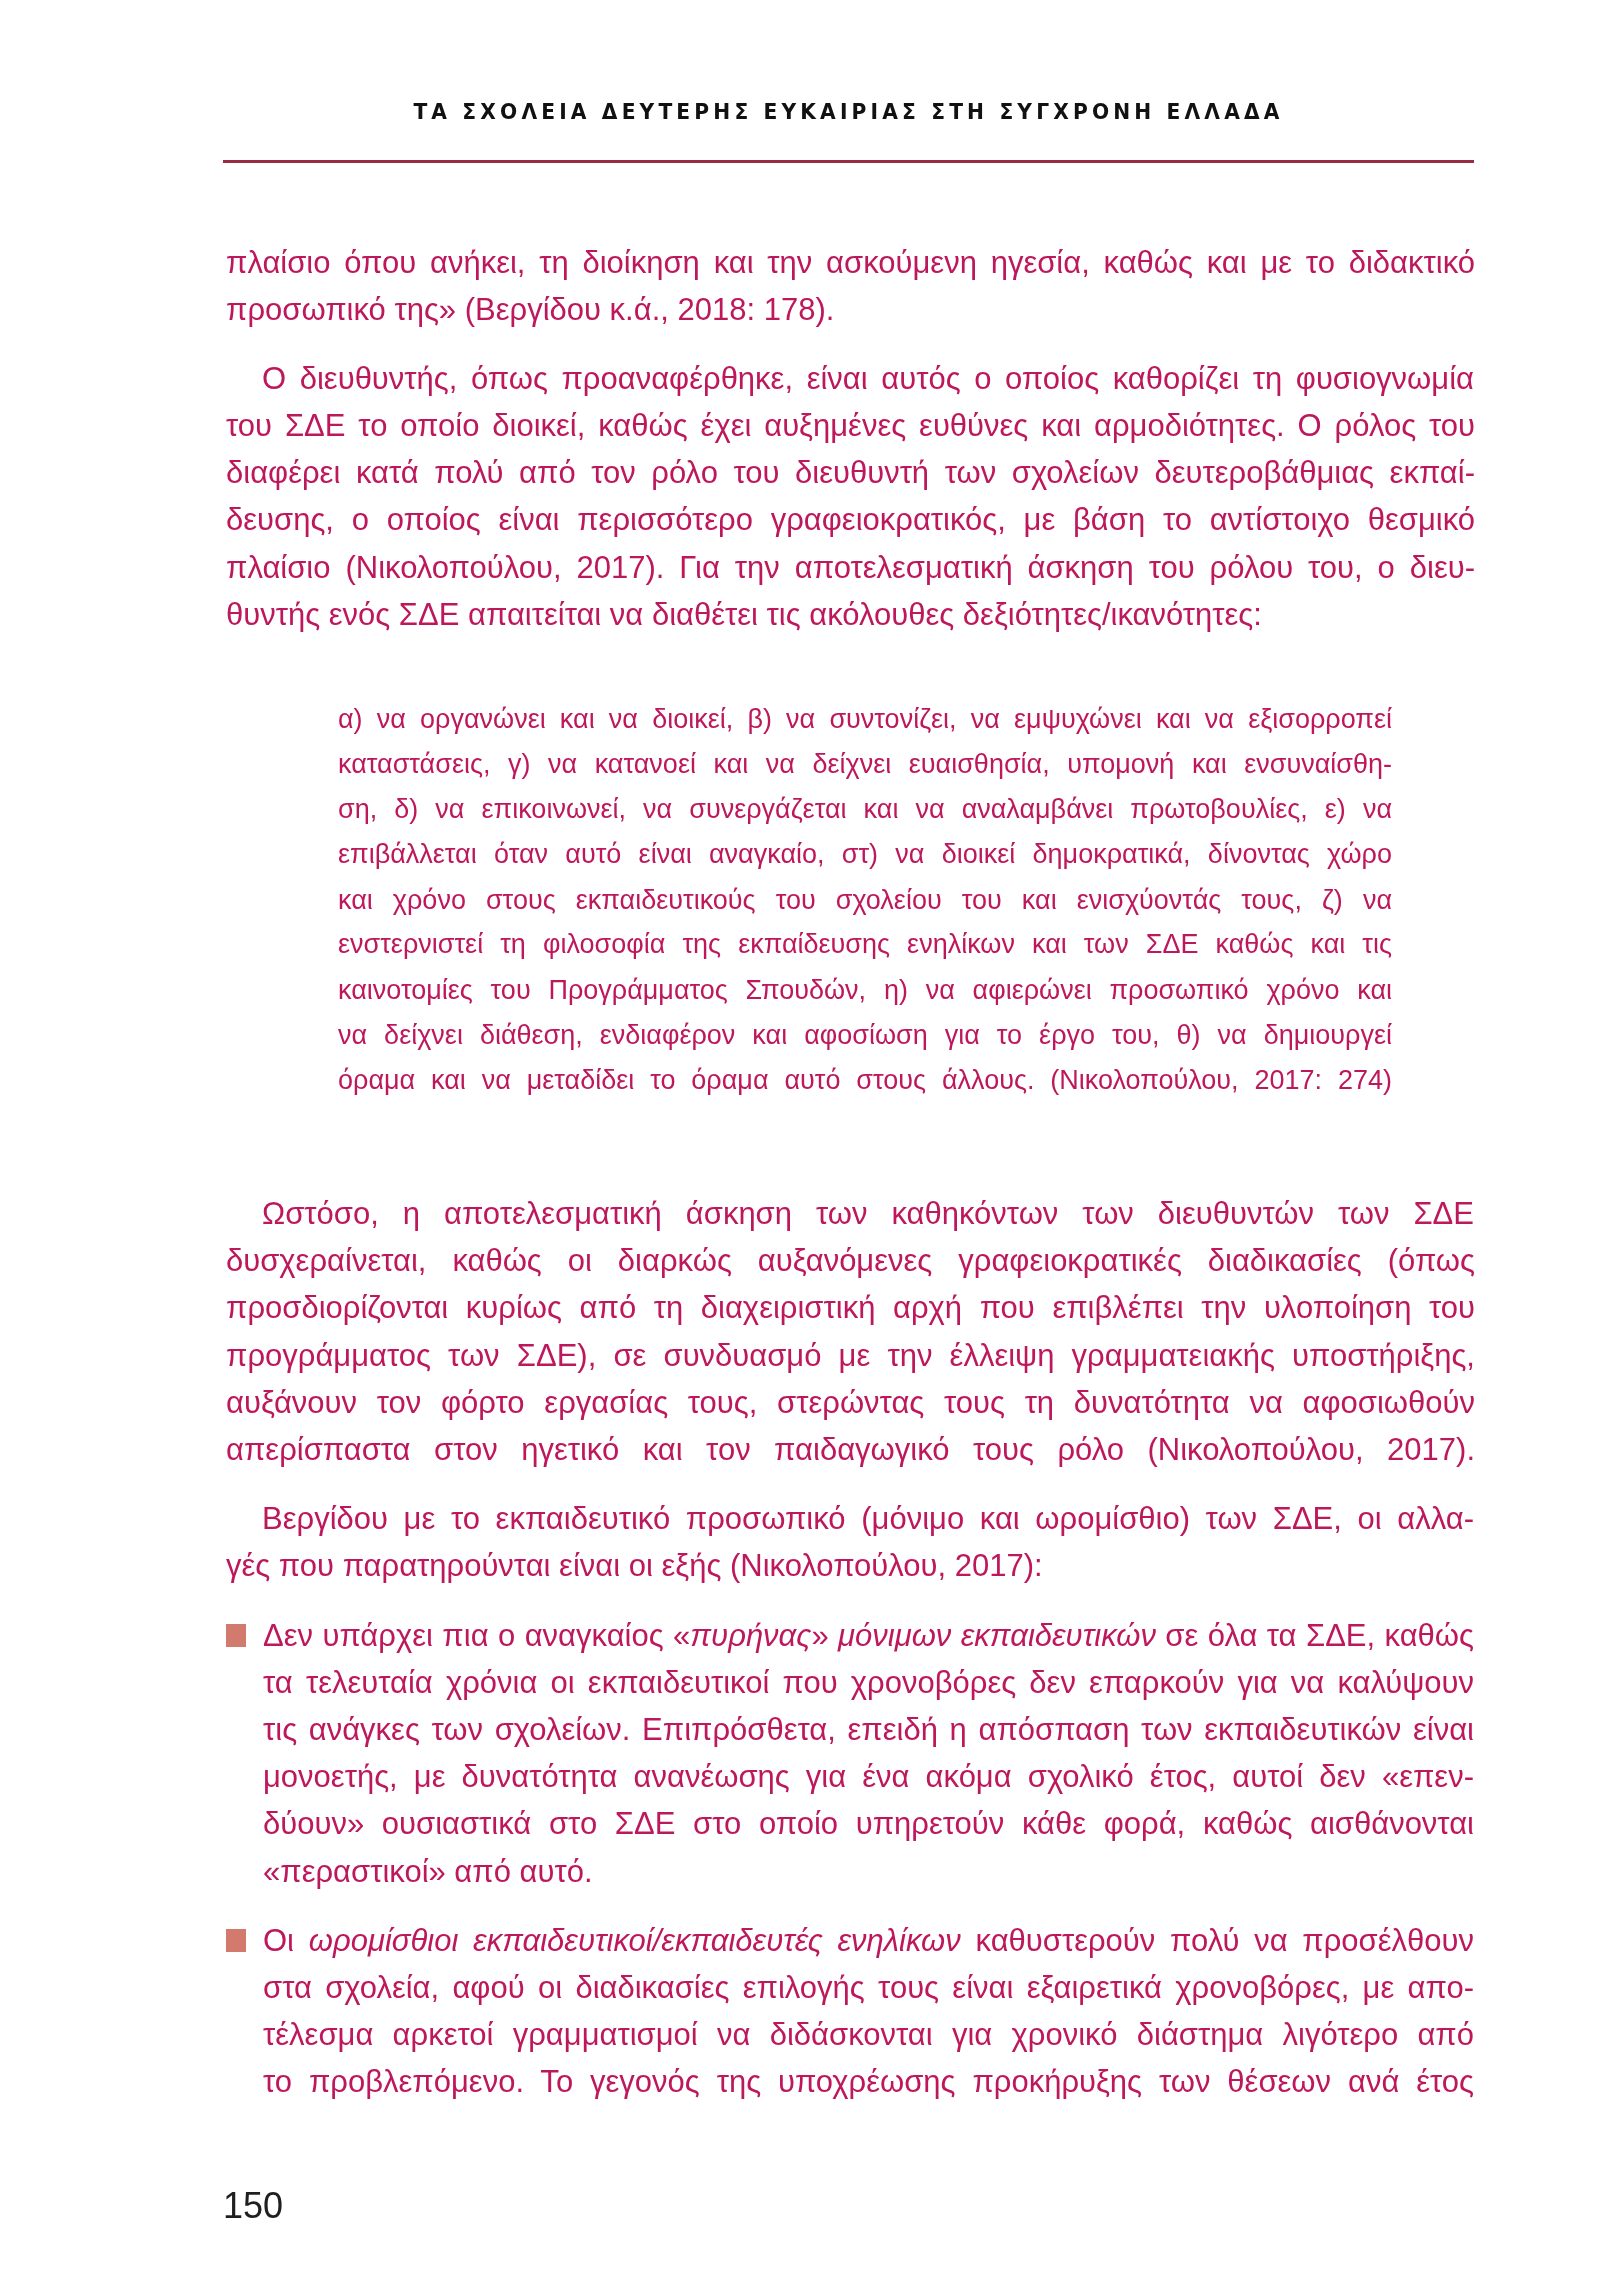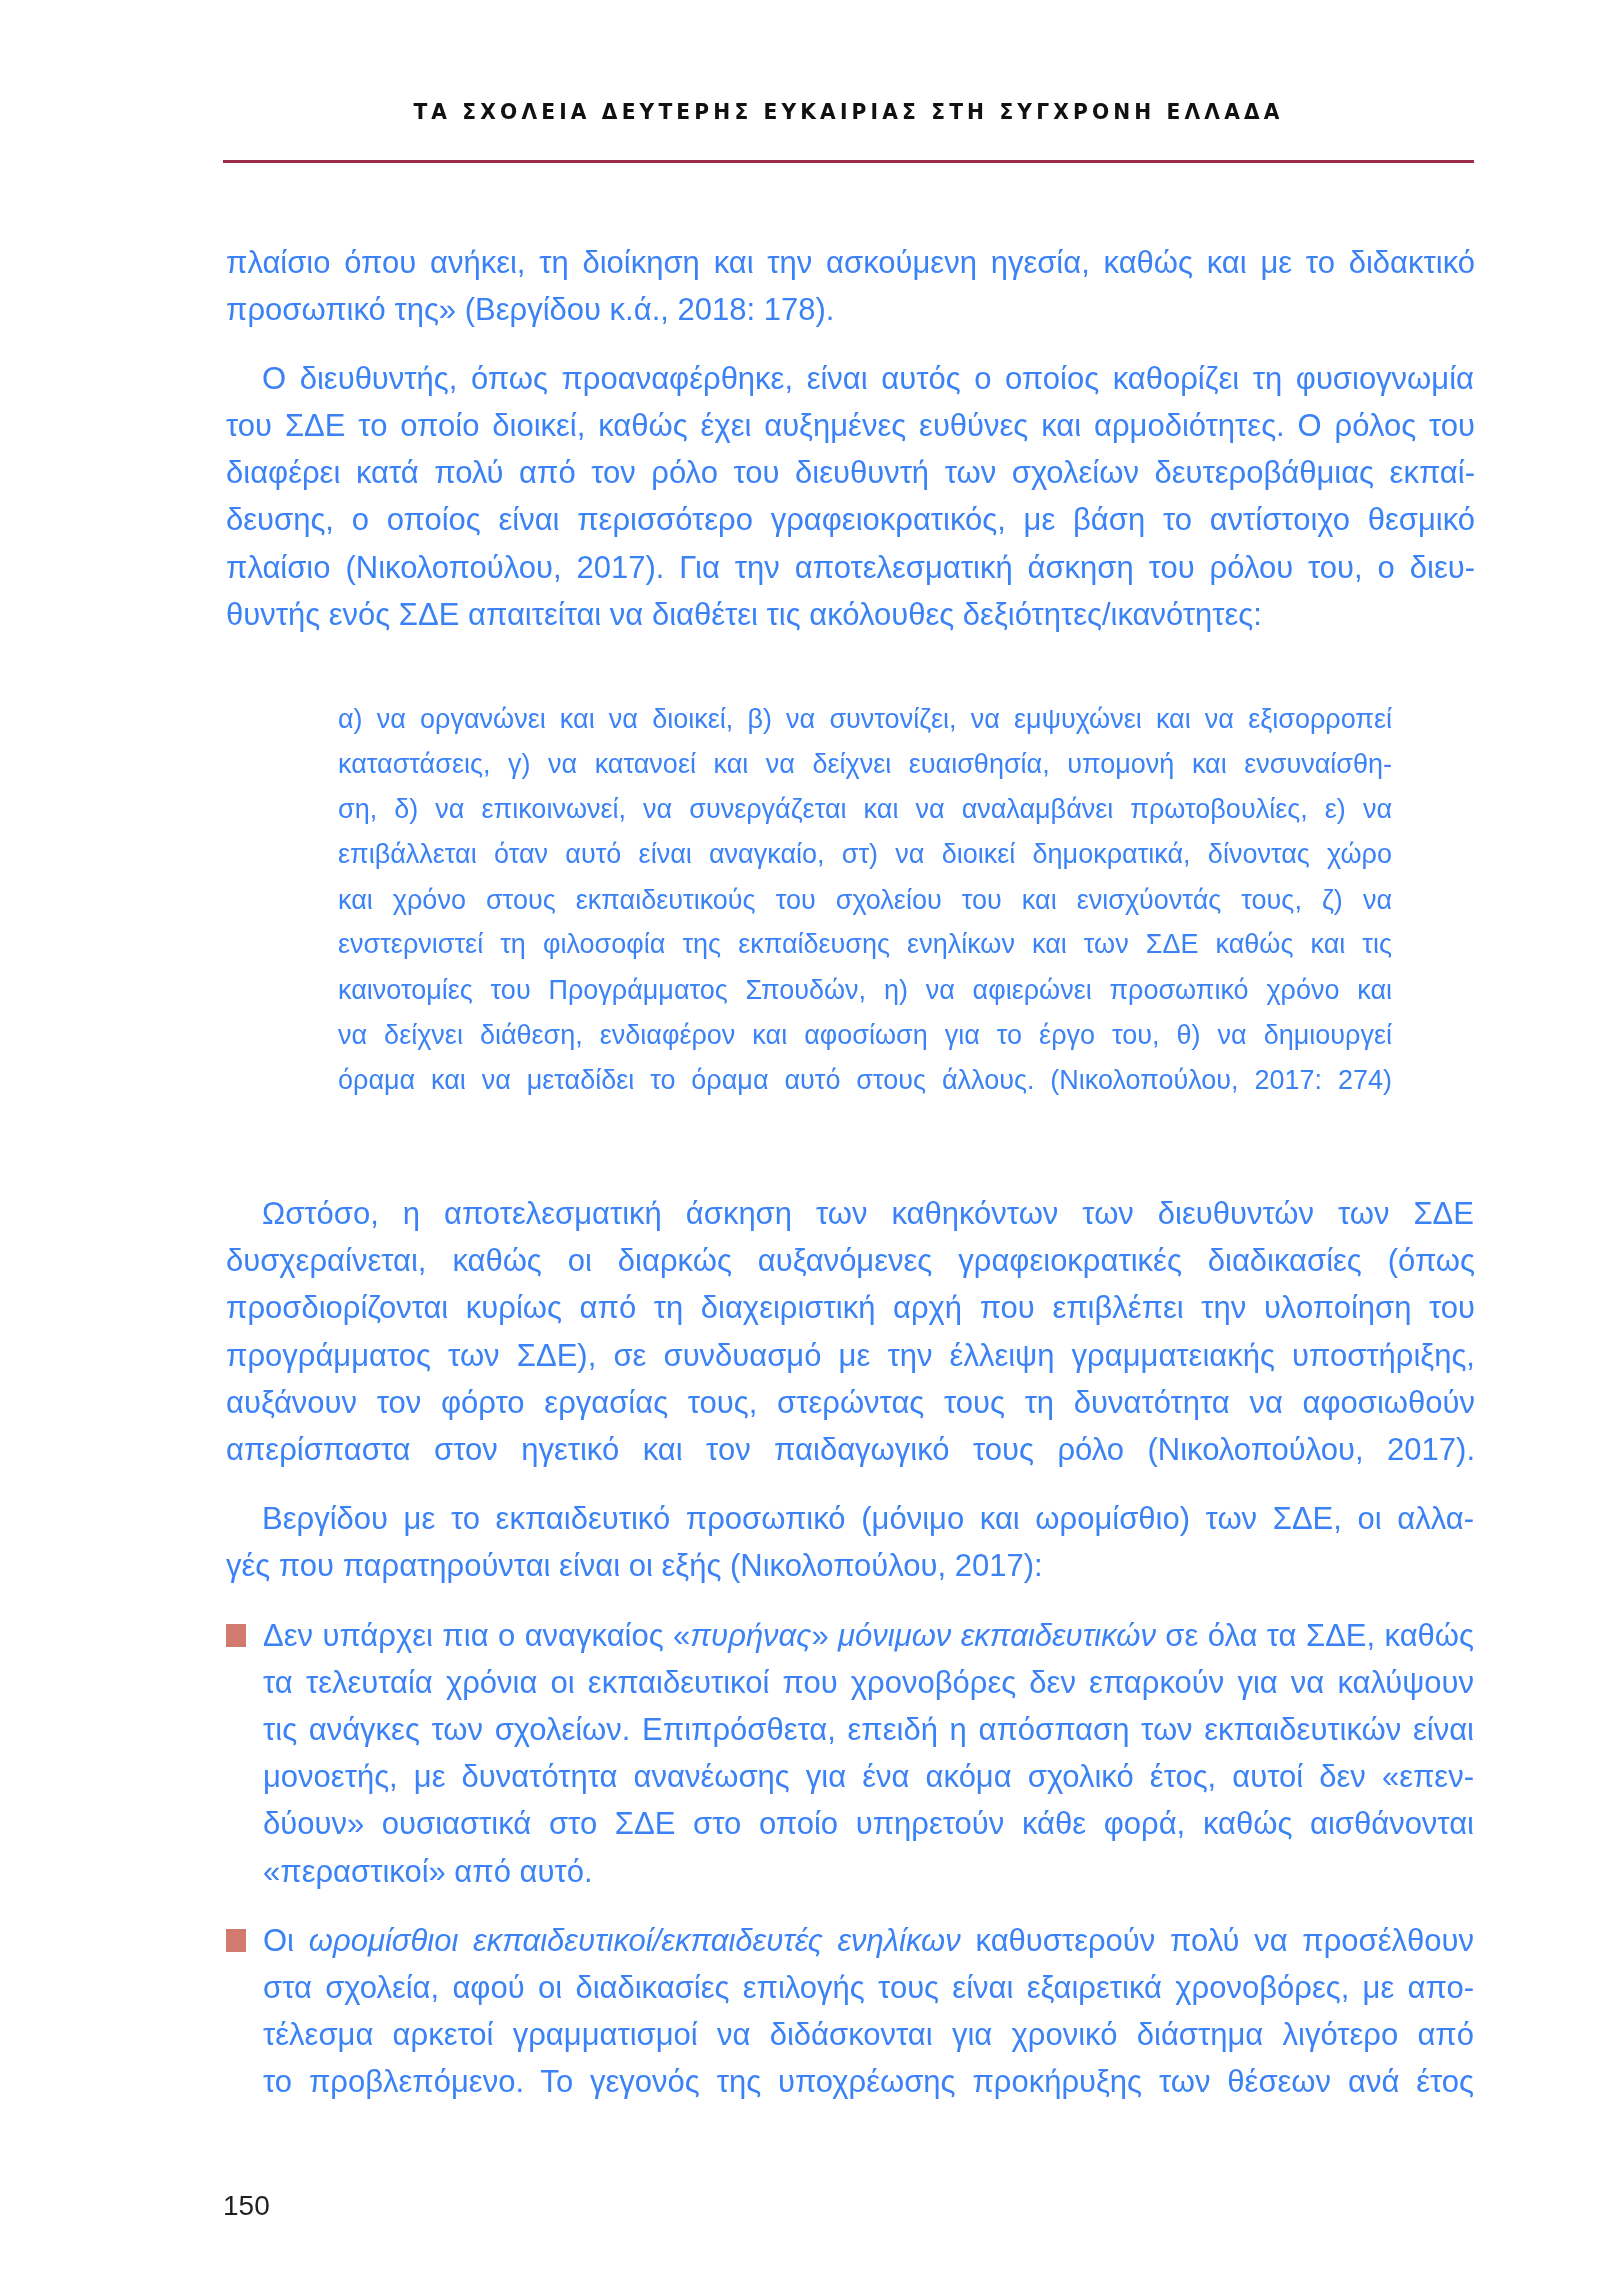"πλαίσιο όπου ανήκει, τη διοίκηση" .line { color: #3b82f6 -> #be185d }
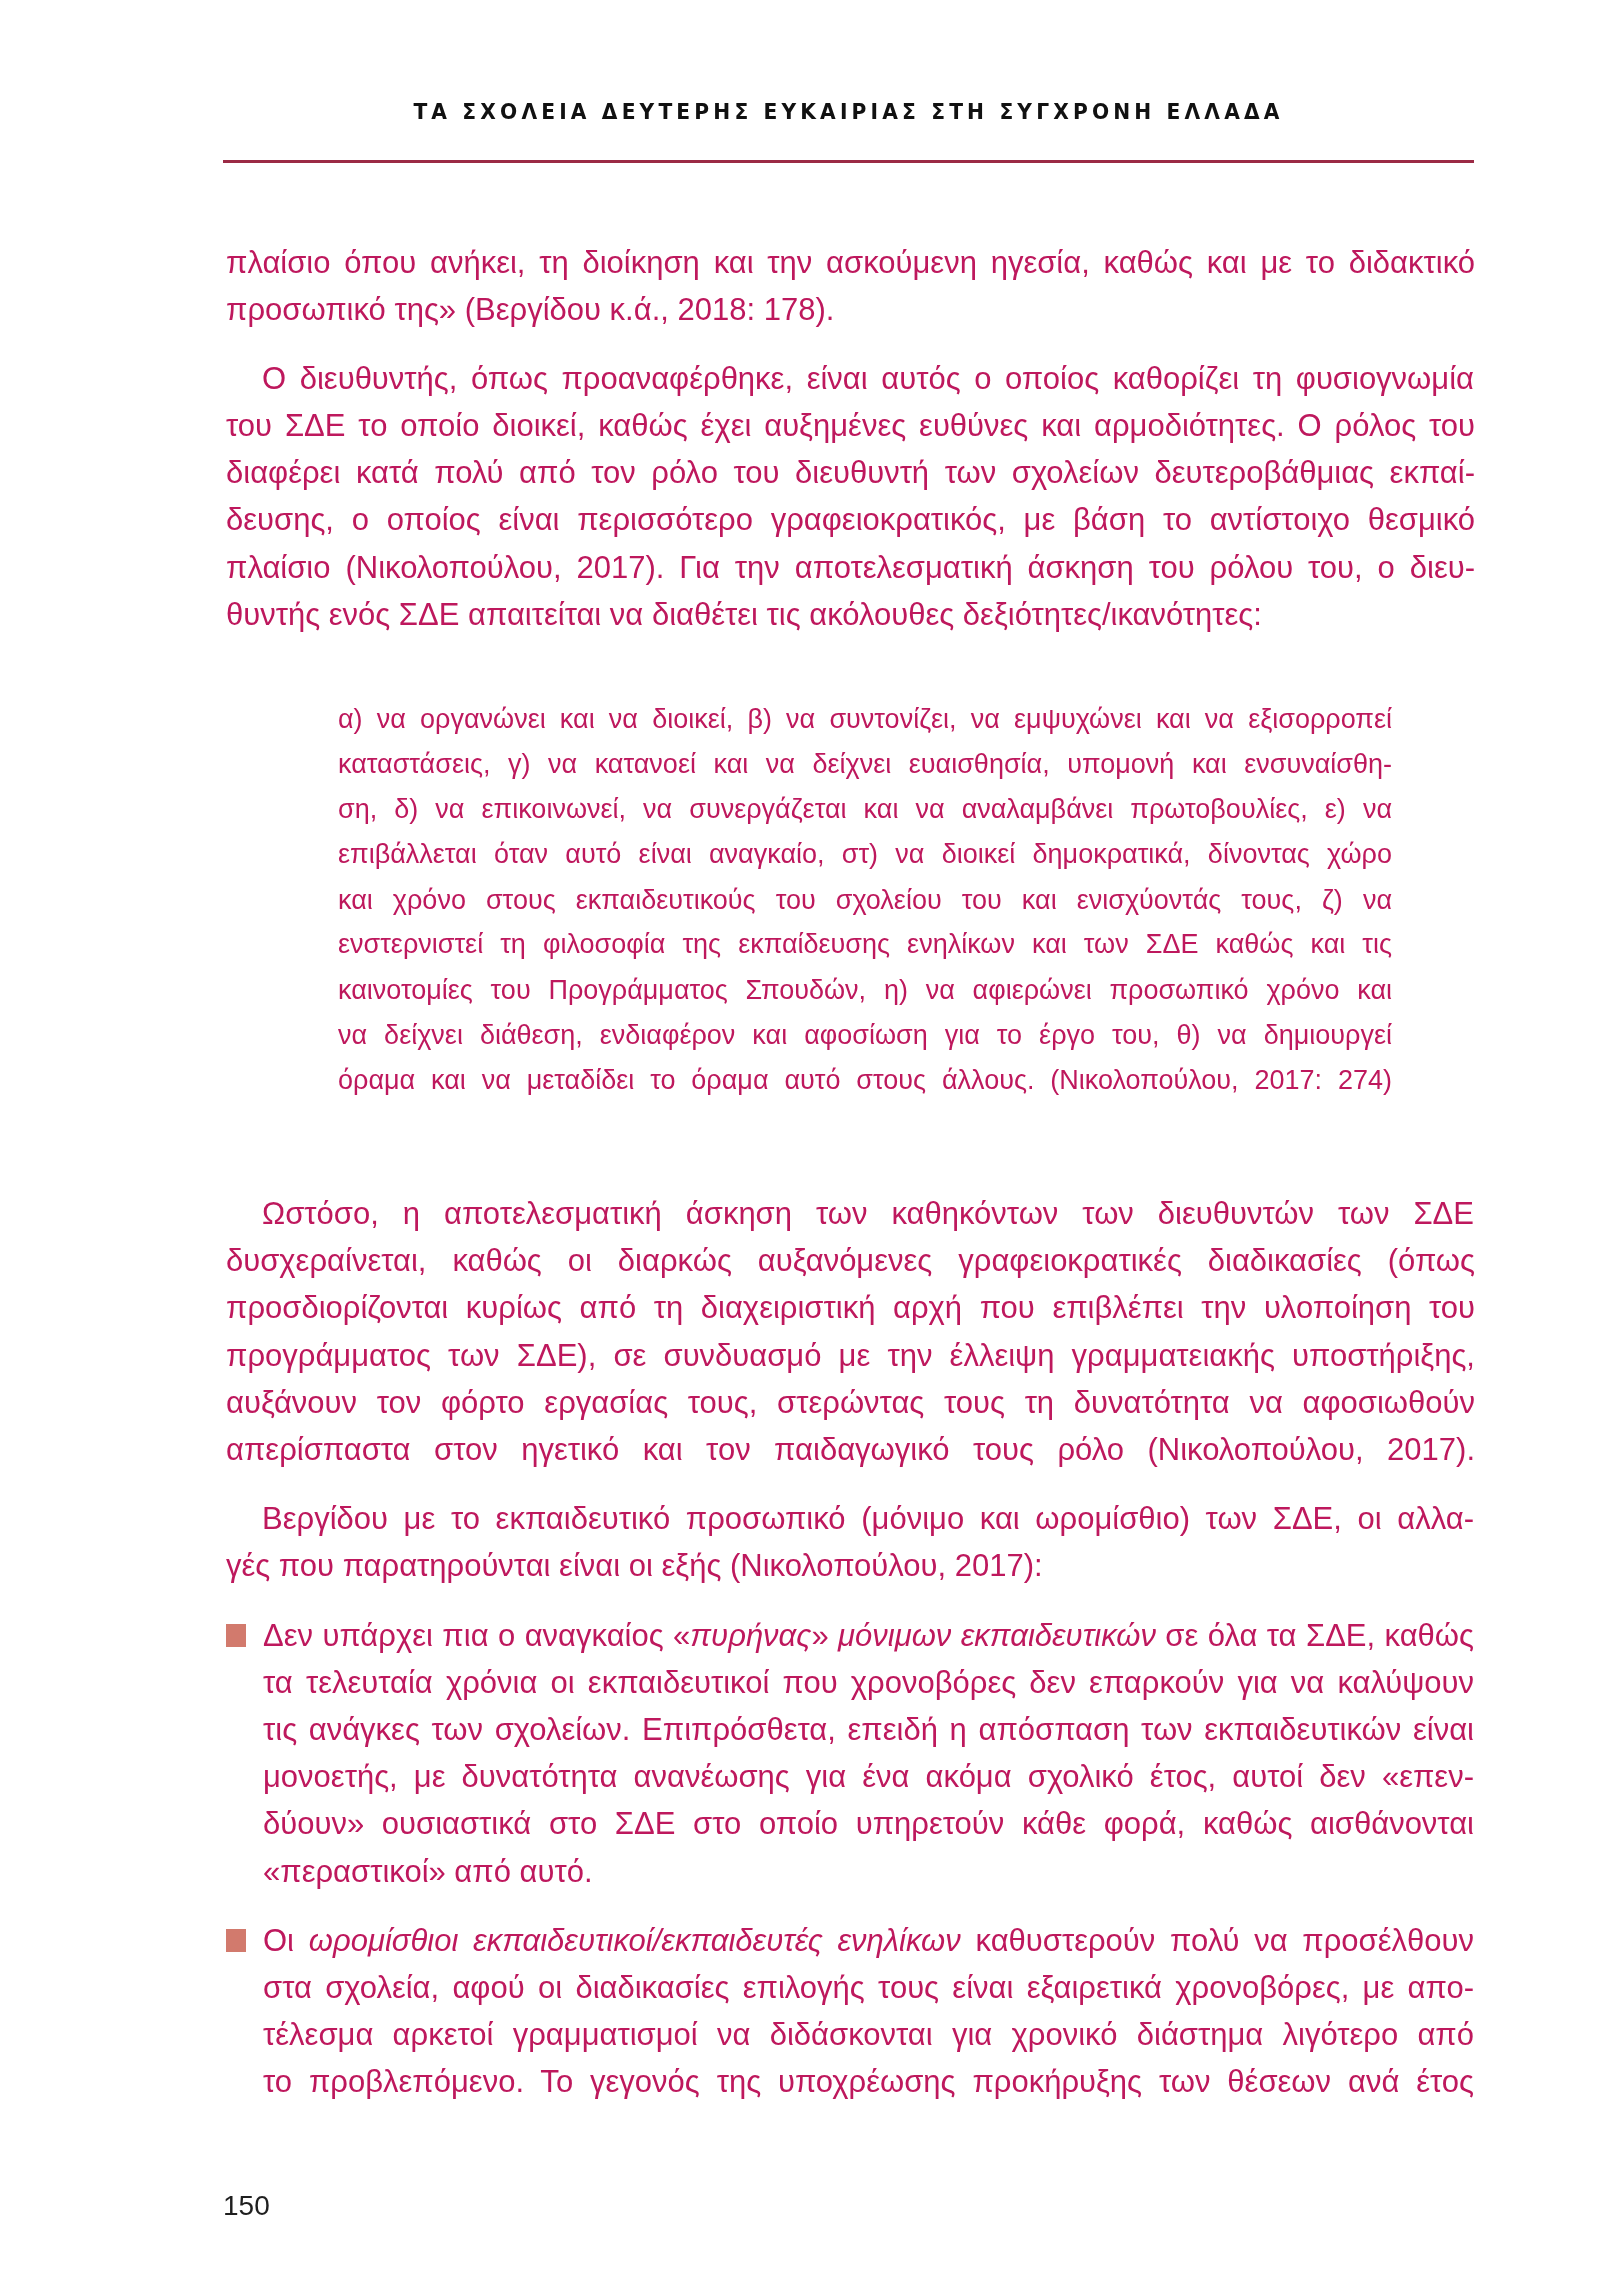"150" .page-number { font-size: 28px -> 36px }
